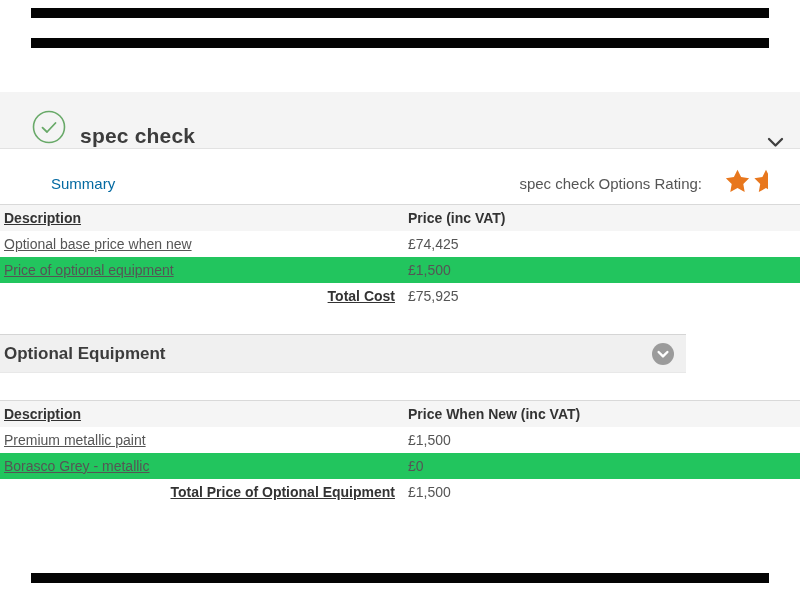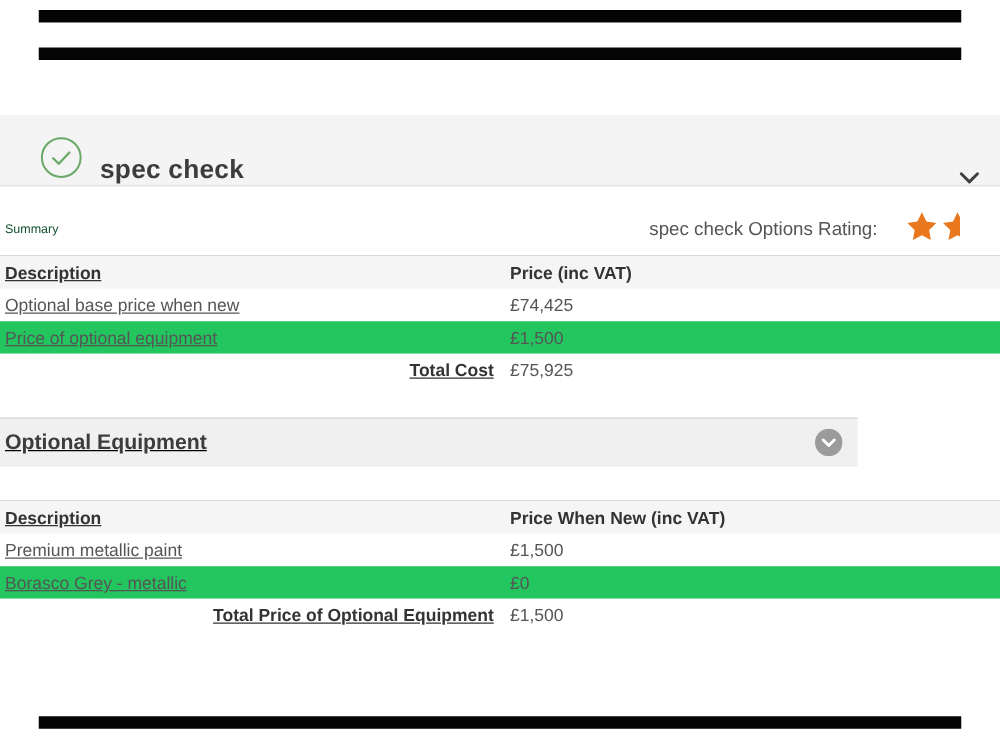"Summary" .summary-title { color: #14532d -> #0369a1; font-size: 10px -> 15px; margin-left: none -> 47px }
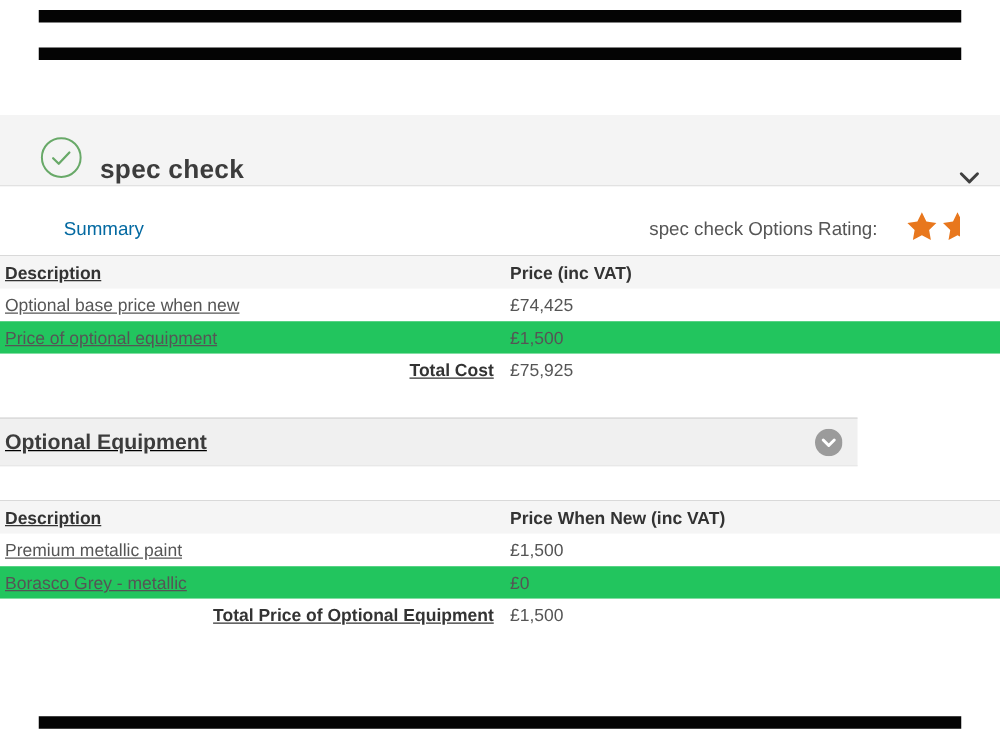"Optional Equipment" .oe-bar { text-decoration: underline -> none }
